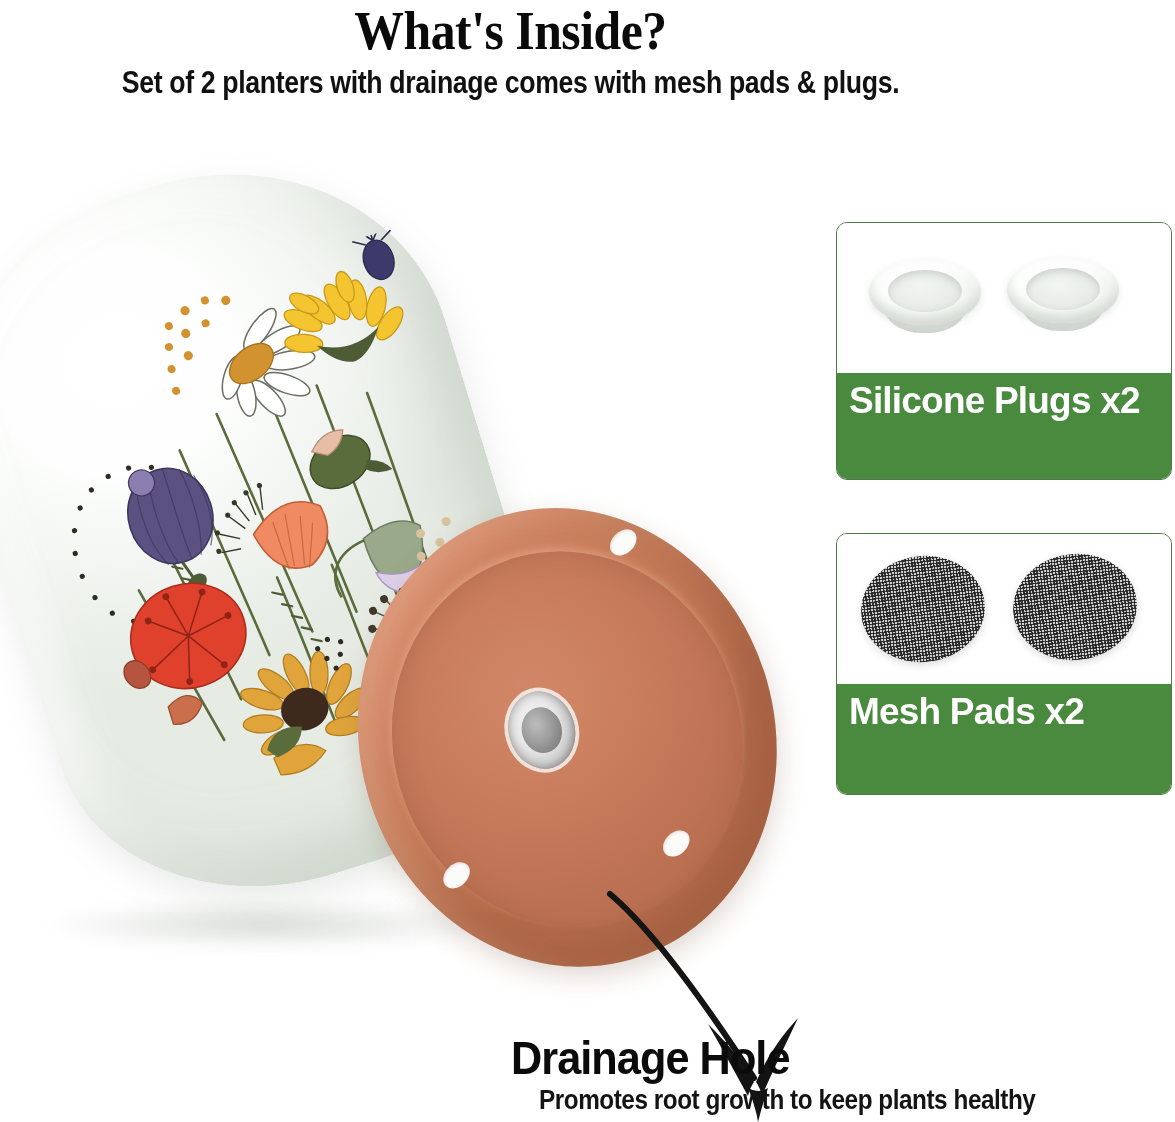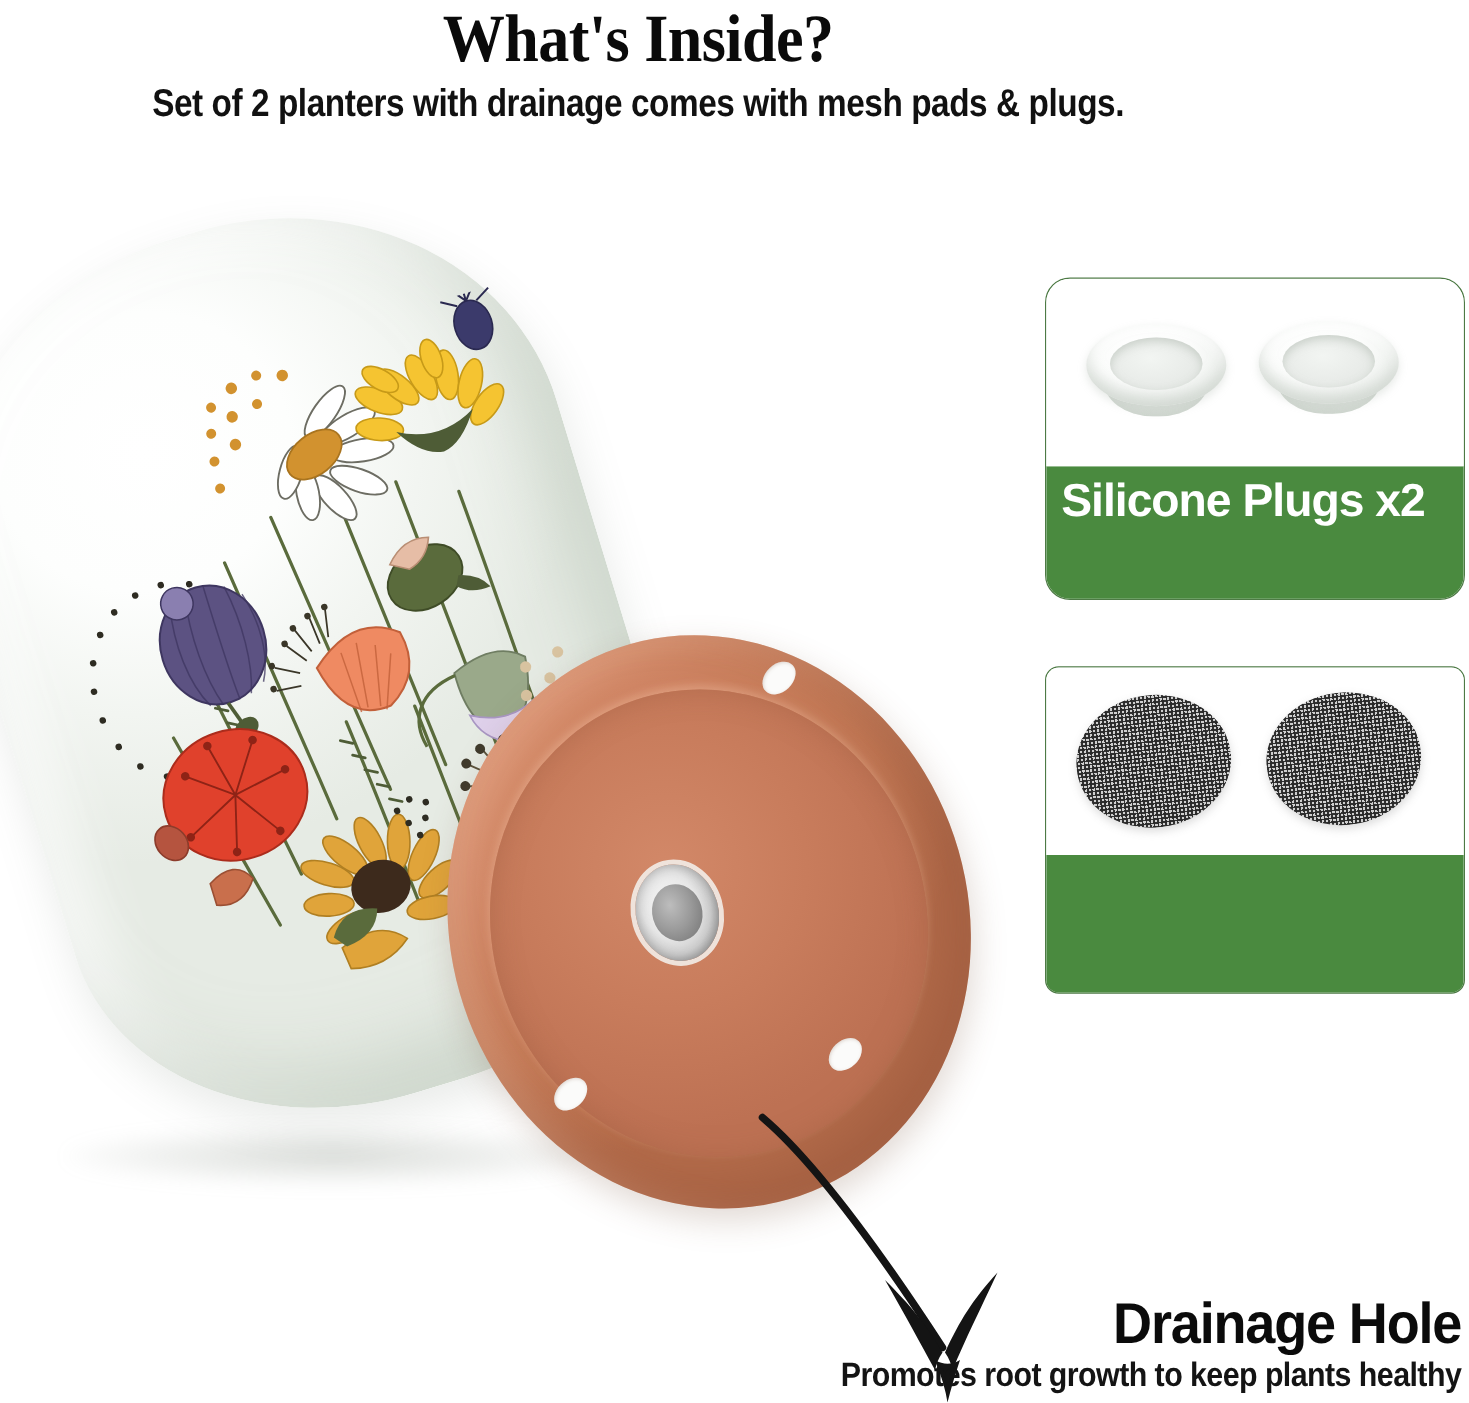"Silicone Plugs x2" #card-plugs { border-radius: 20px -> none }
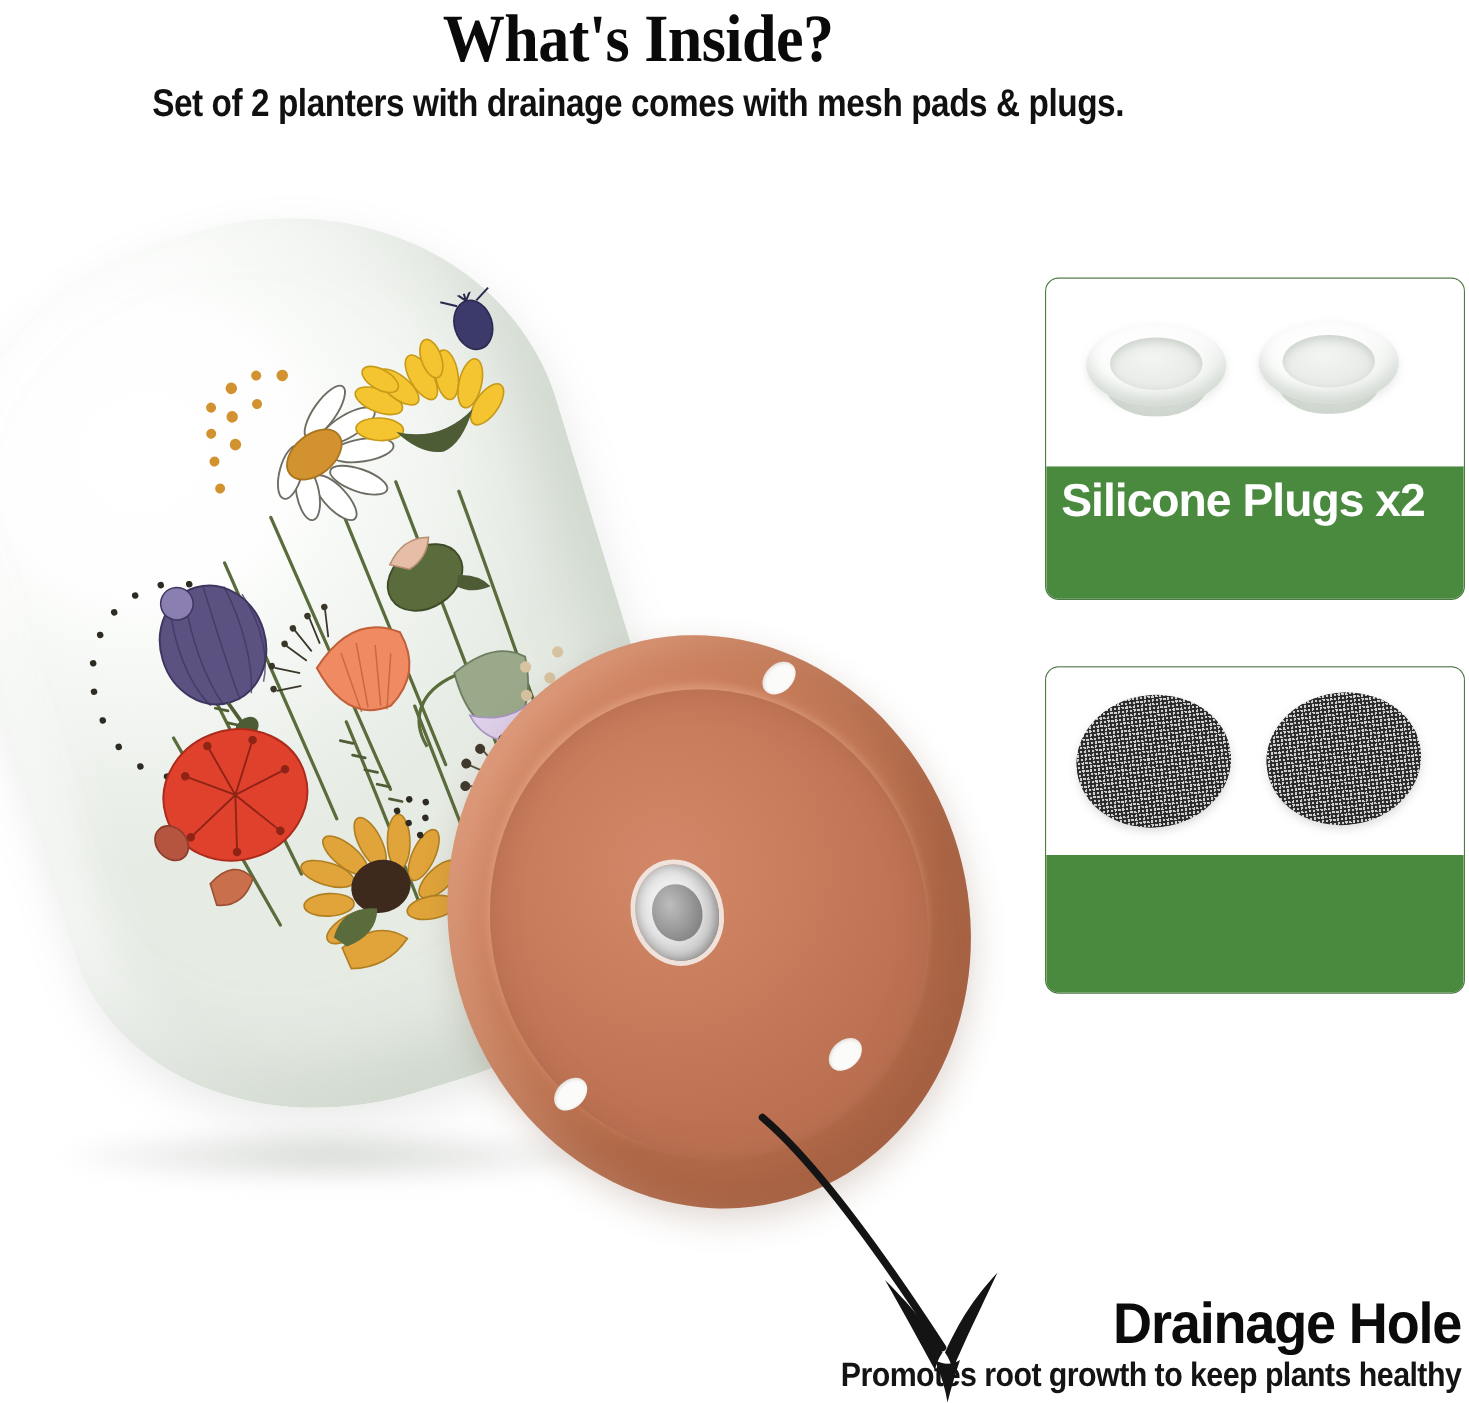"Mesh Pads x2" p.cap-title { html: none -> <p>Mesh Pads x2</p> }
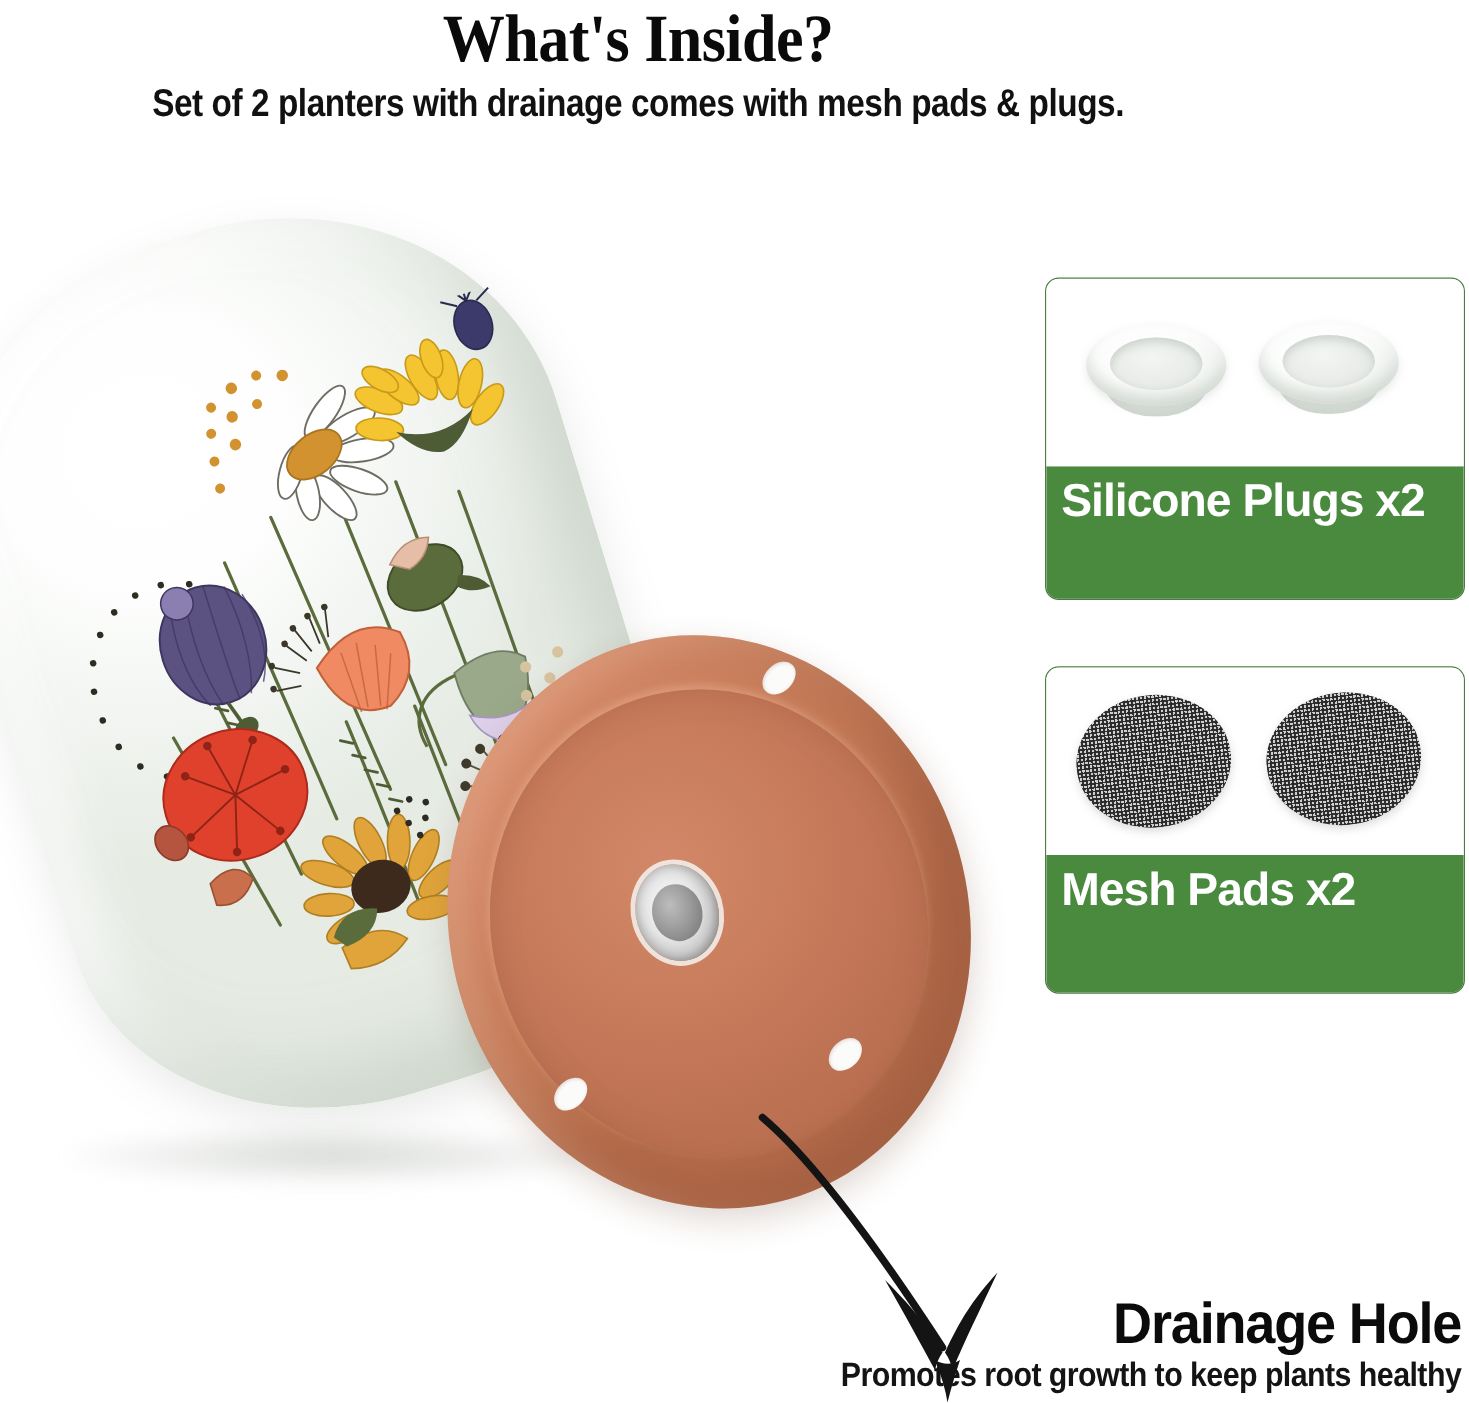"Drainage Hole" #callout { text-align: right -> left }
